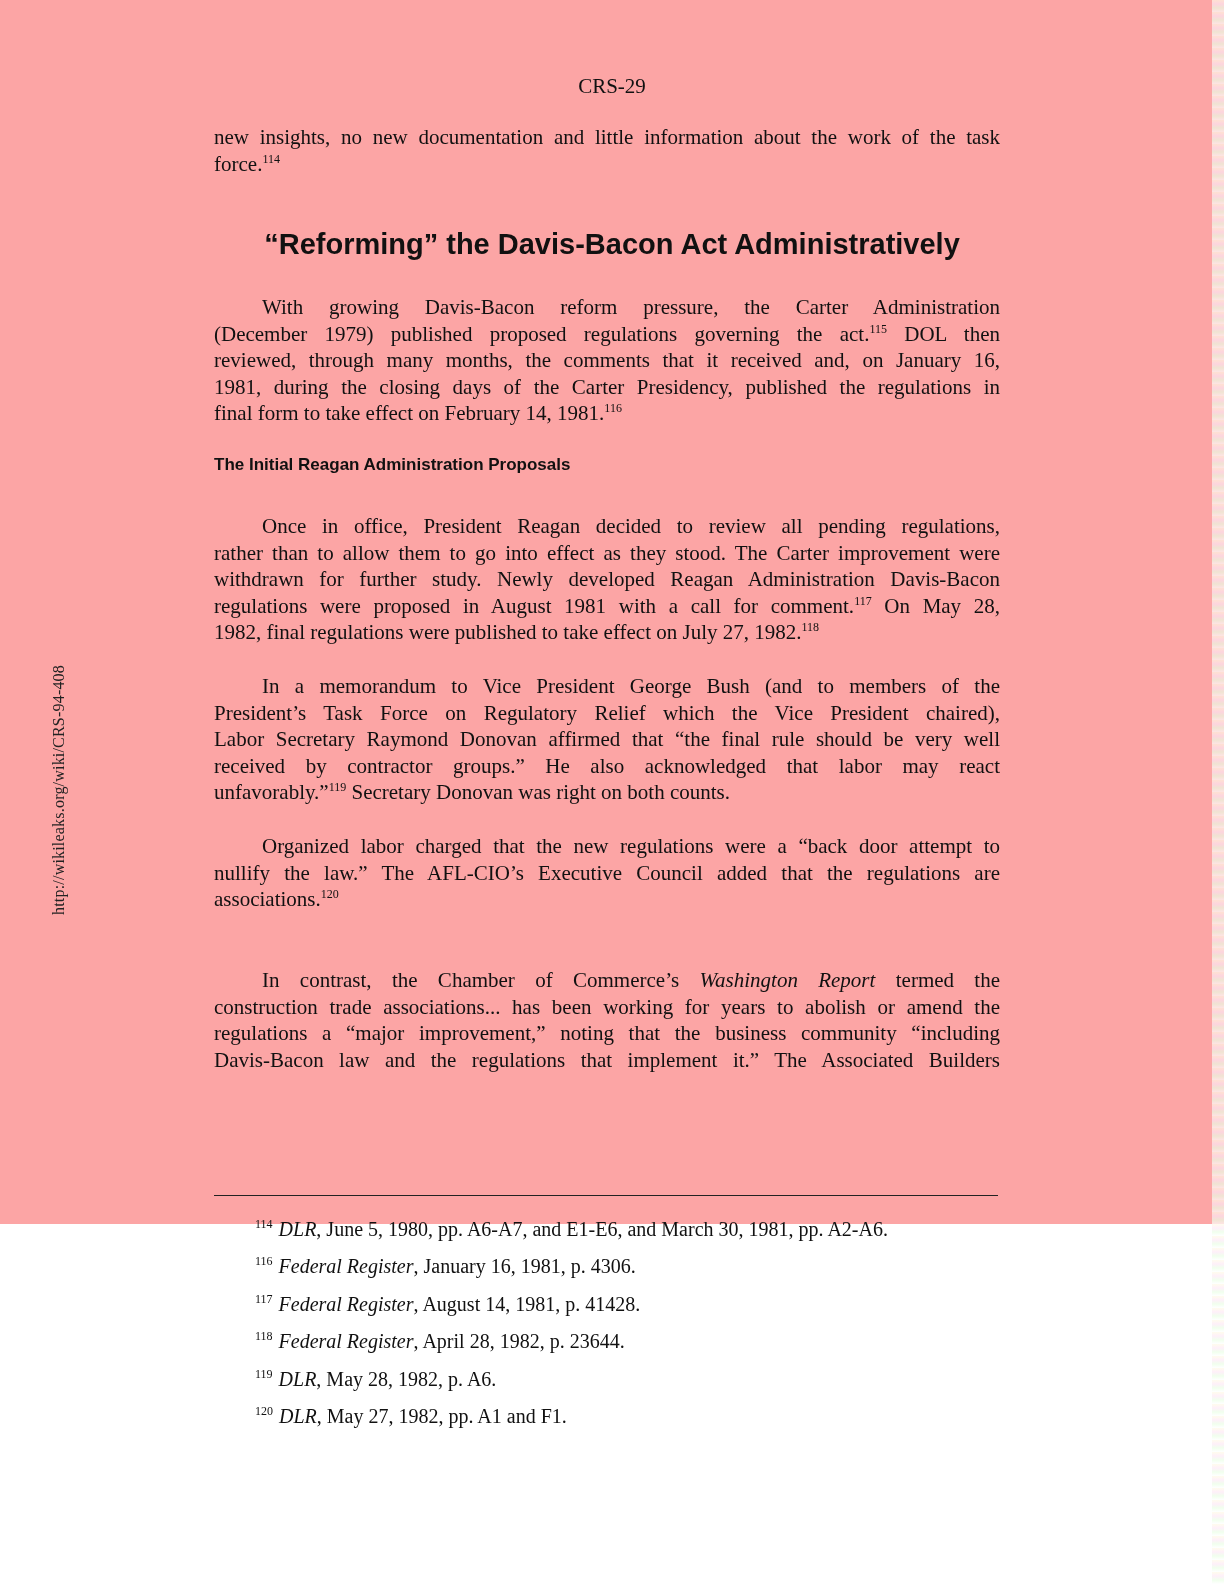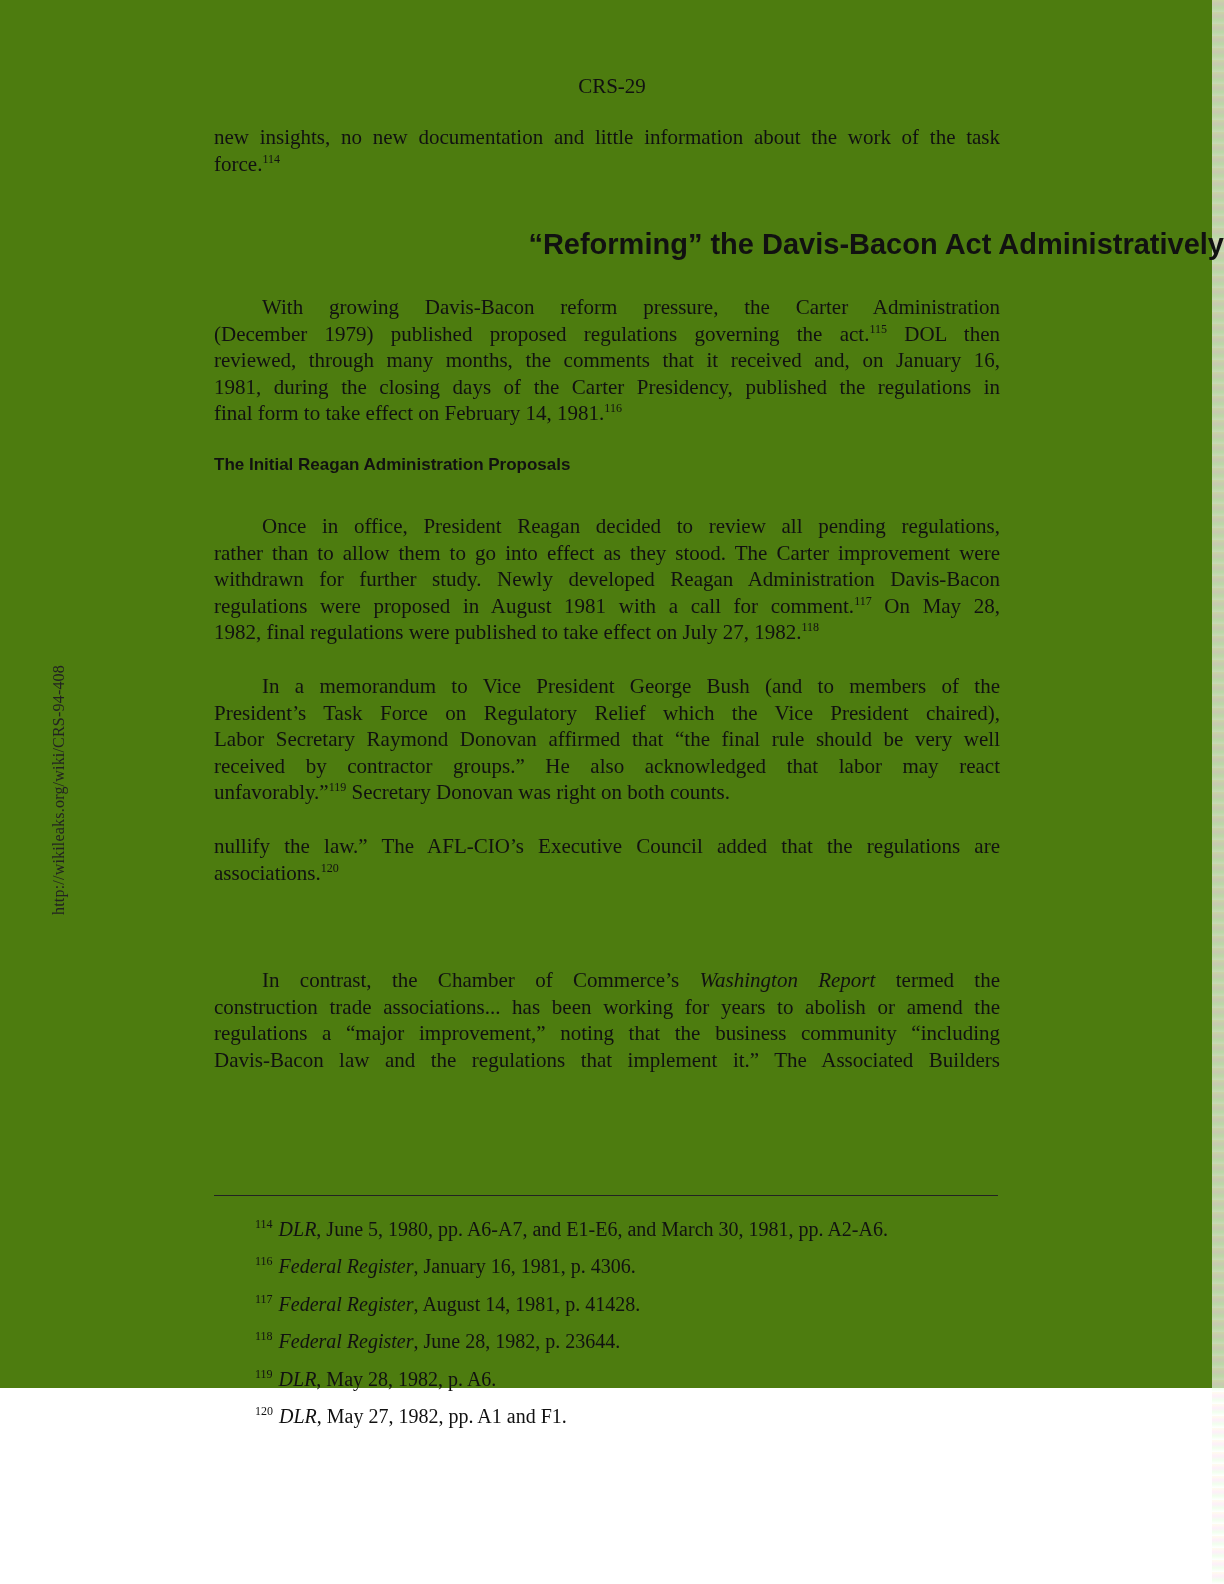"CRS-29" .page { background: #4d7c0f -> #fca5a5; height: 1388px -> 1224px }
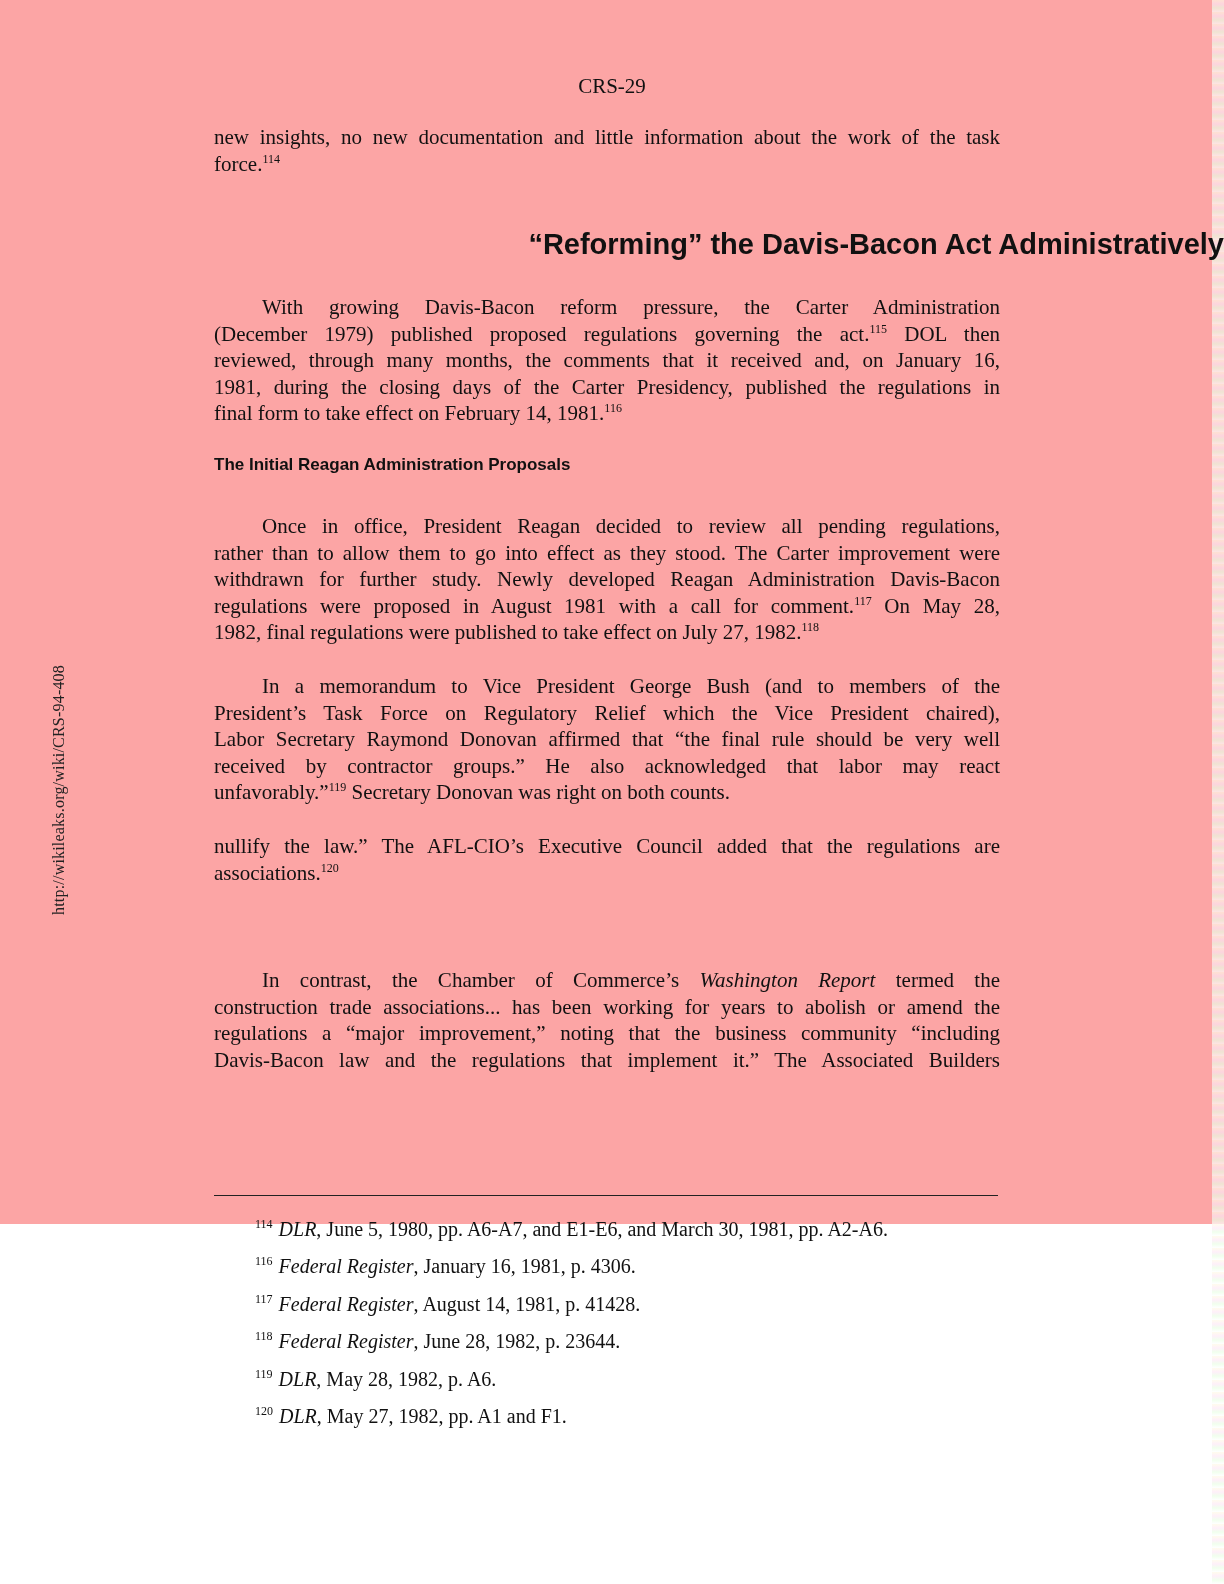"“Reforming” the Davis-Bacon Act" .h1 { text-align: right -> center }
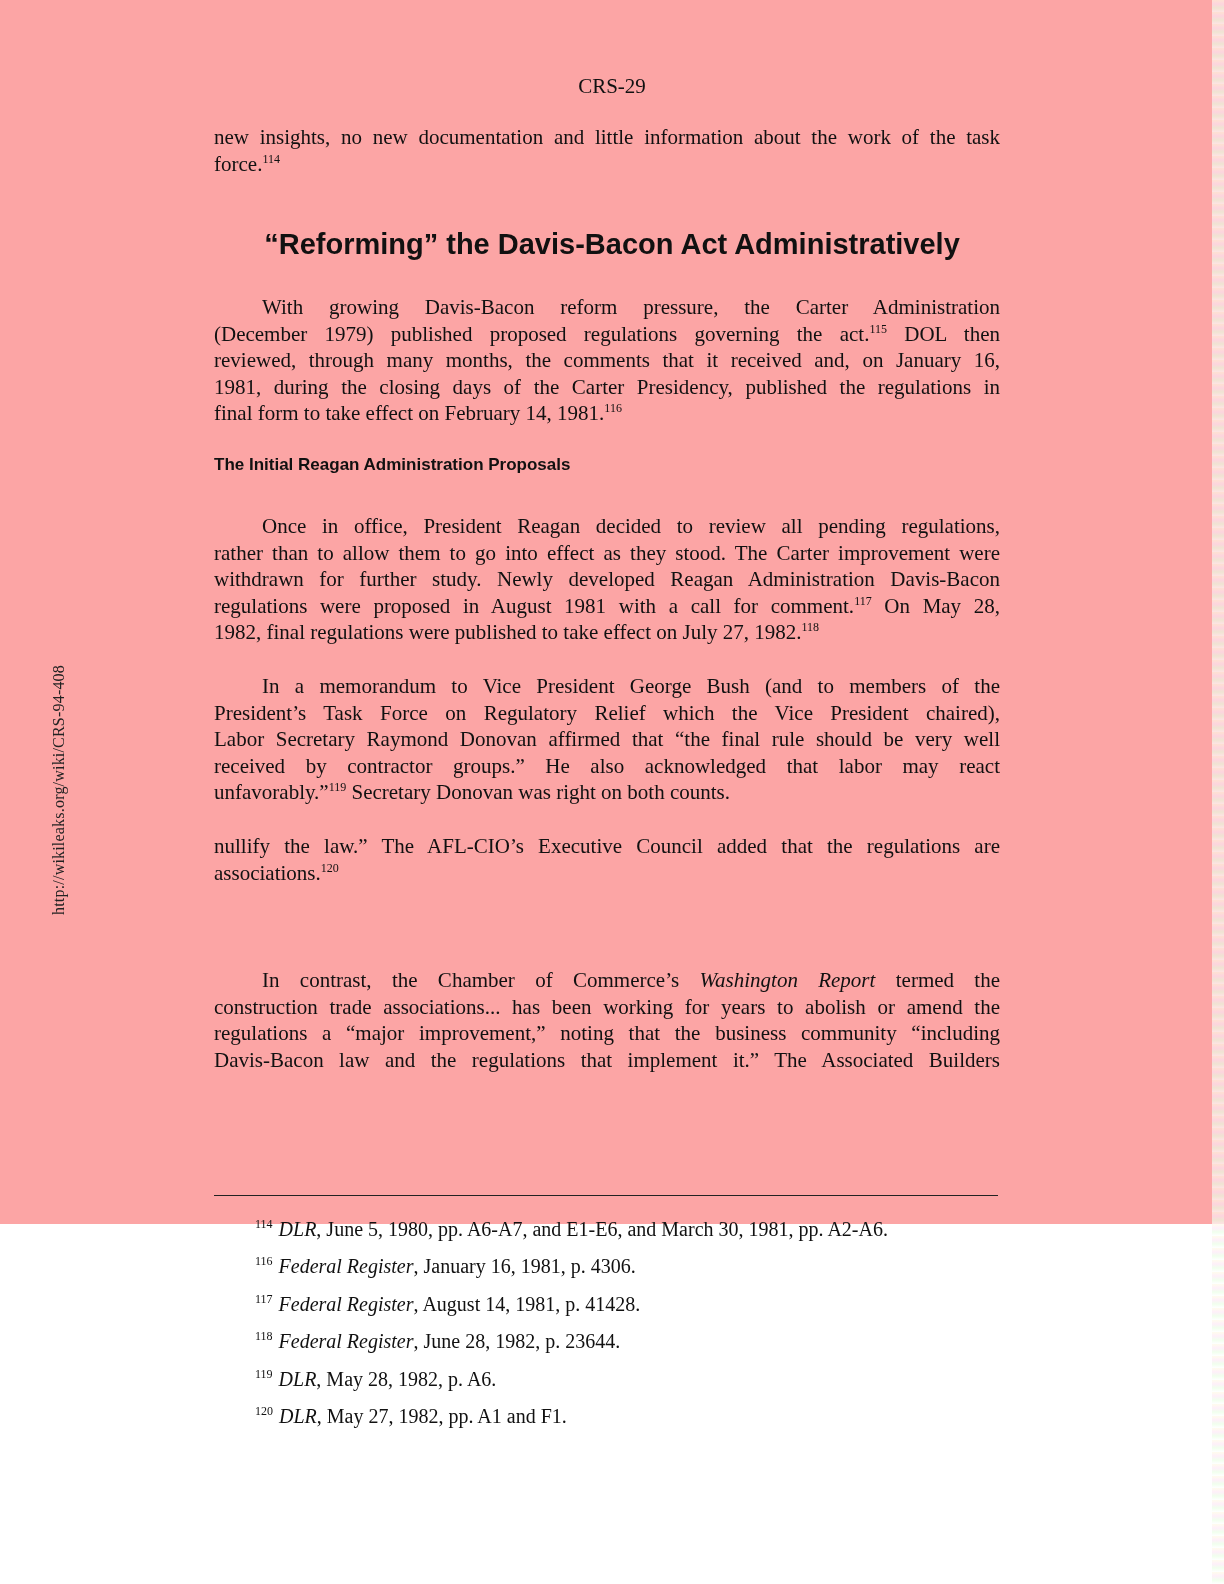"Organized labor charged that the" span.line { html: none -> <span>Organized labor charged that the new regulations were a “back door attempt to</span> }
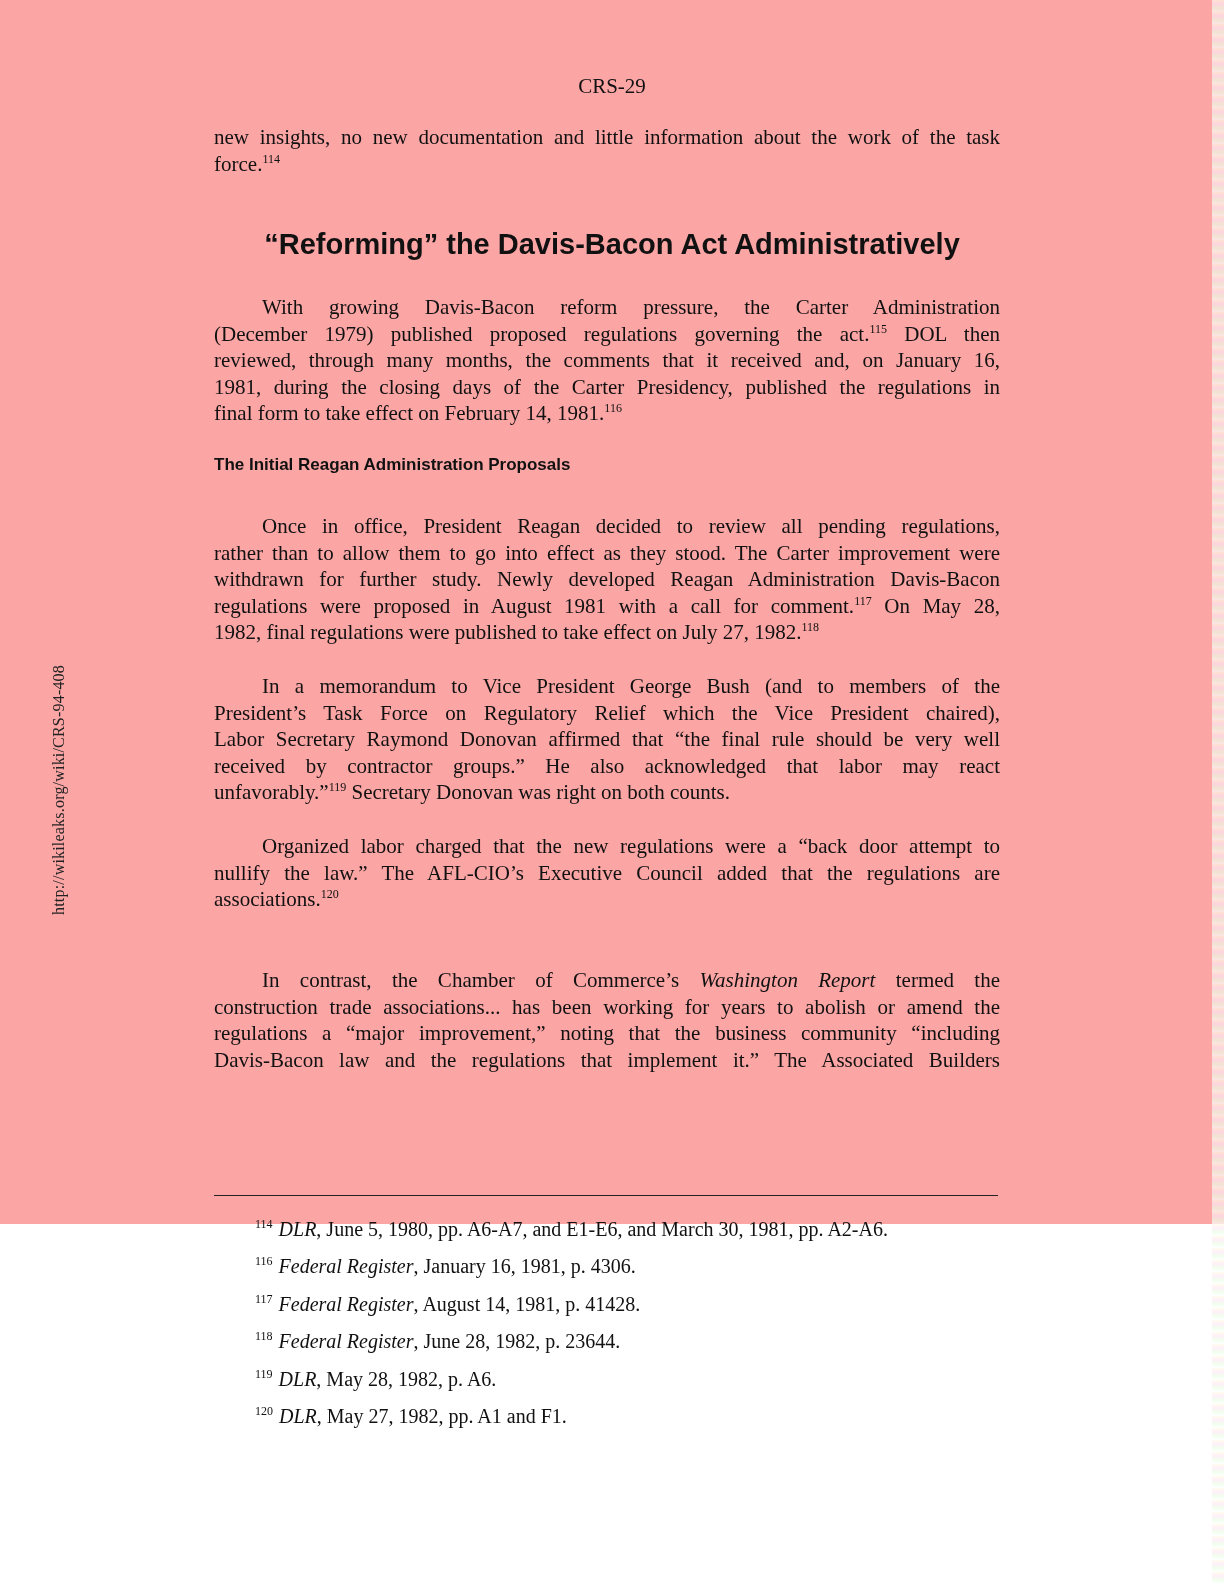", June 28, 1982, p." span { text: June -> April }
